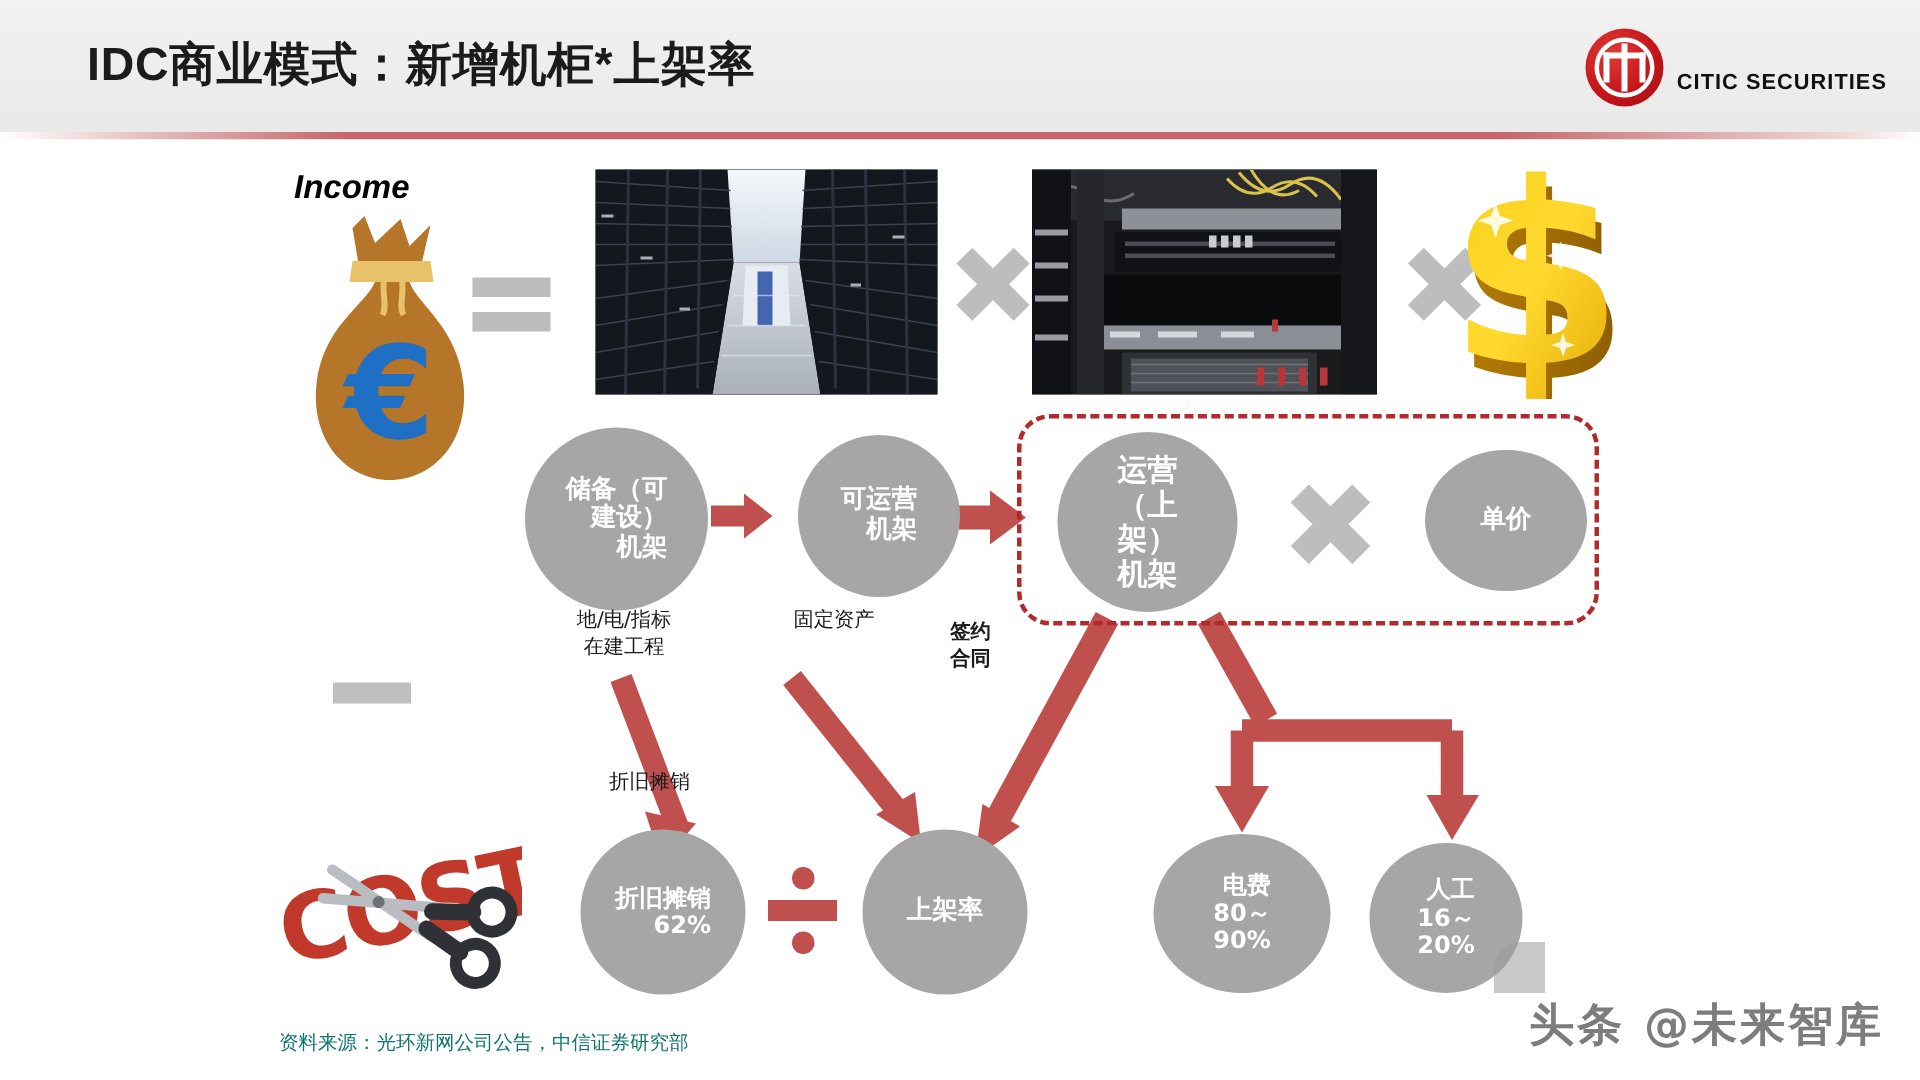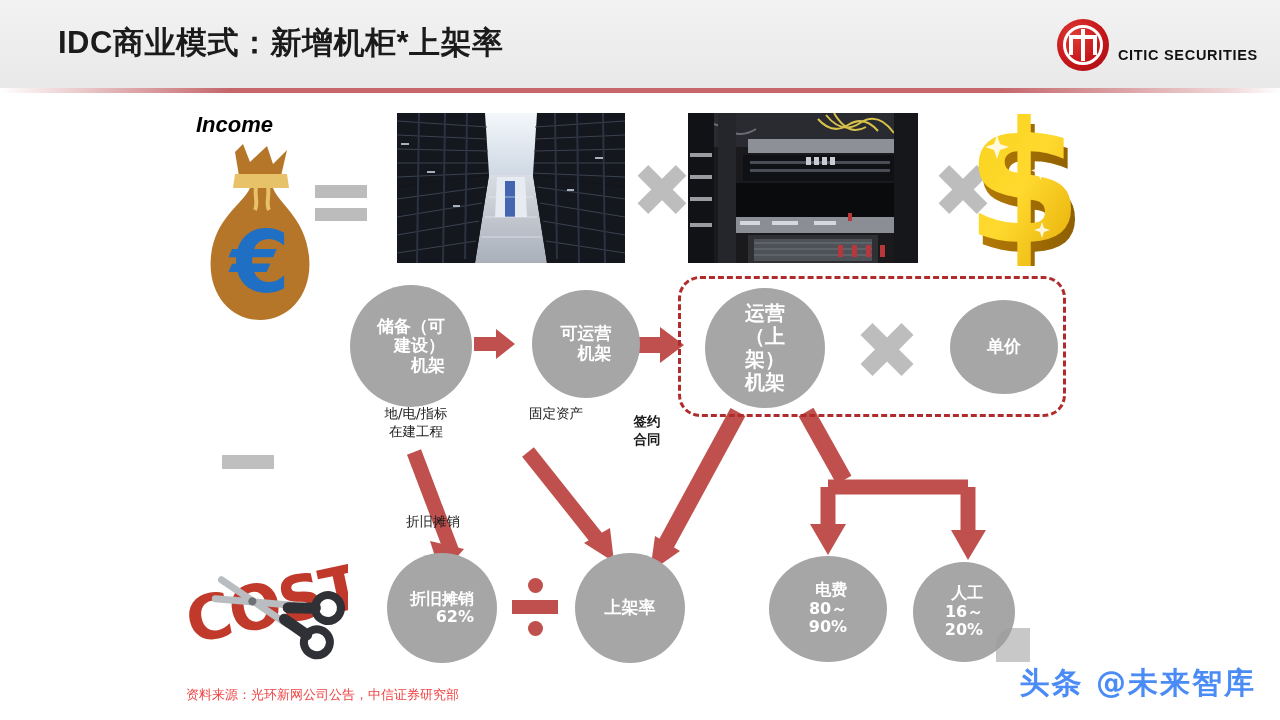"资料来源：光环新网公司公告，中信证券研究部" .source { color: #ef4444 -> #0f766e }
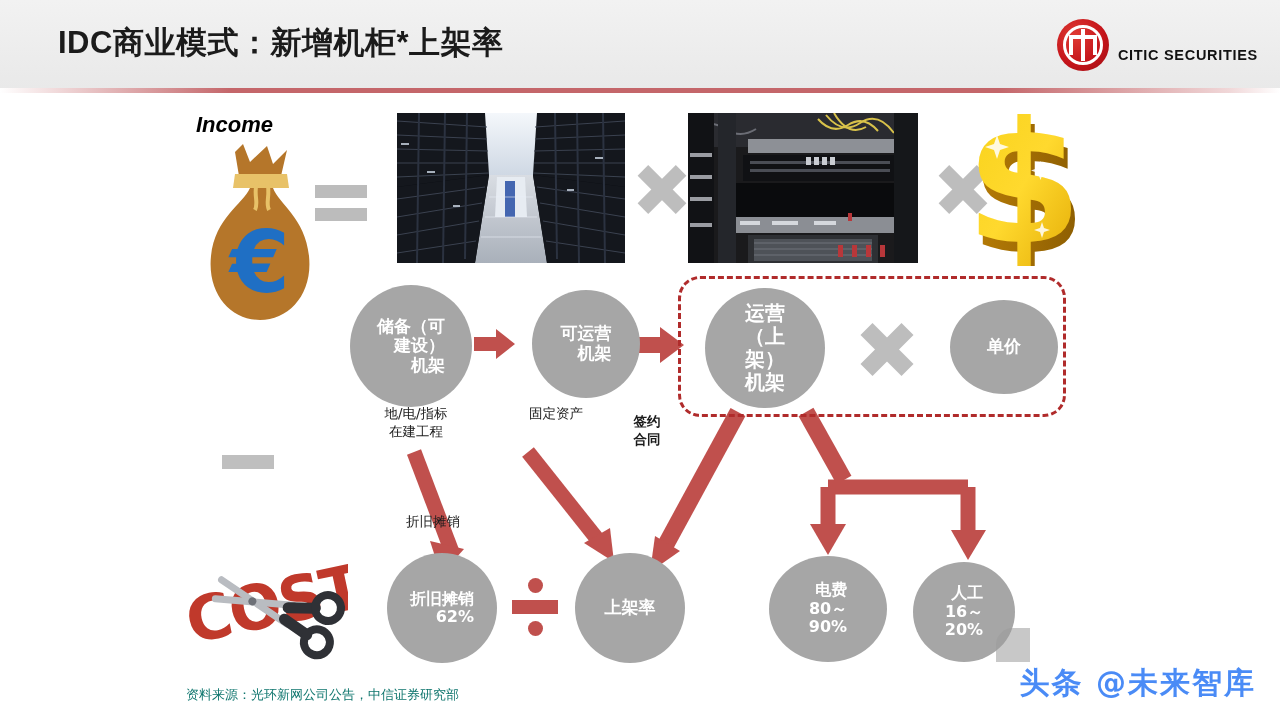"头条 @未来智库" .watermark { color: #3b82f6 -> #737373 }
